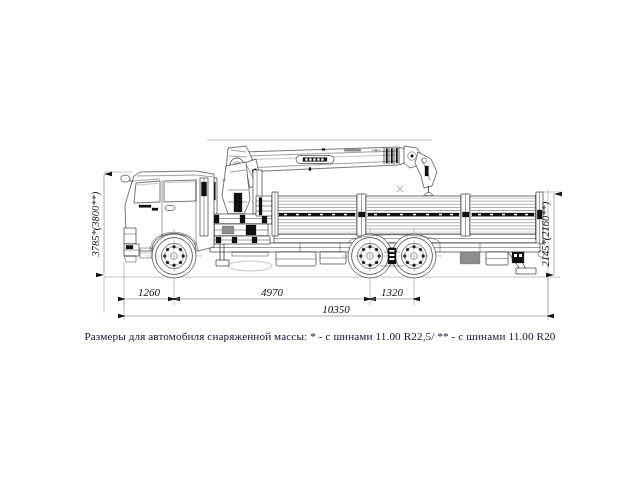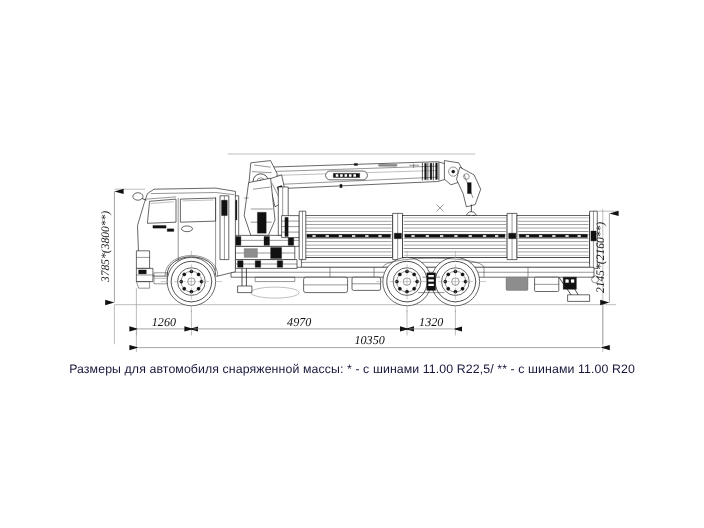"Размеры для автомобиля снаряженной" .caption-text { font-family: Liberation Sans, sans-serif -> Liberation Serif, serif }
